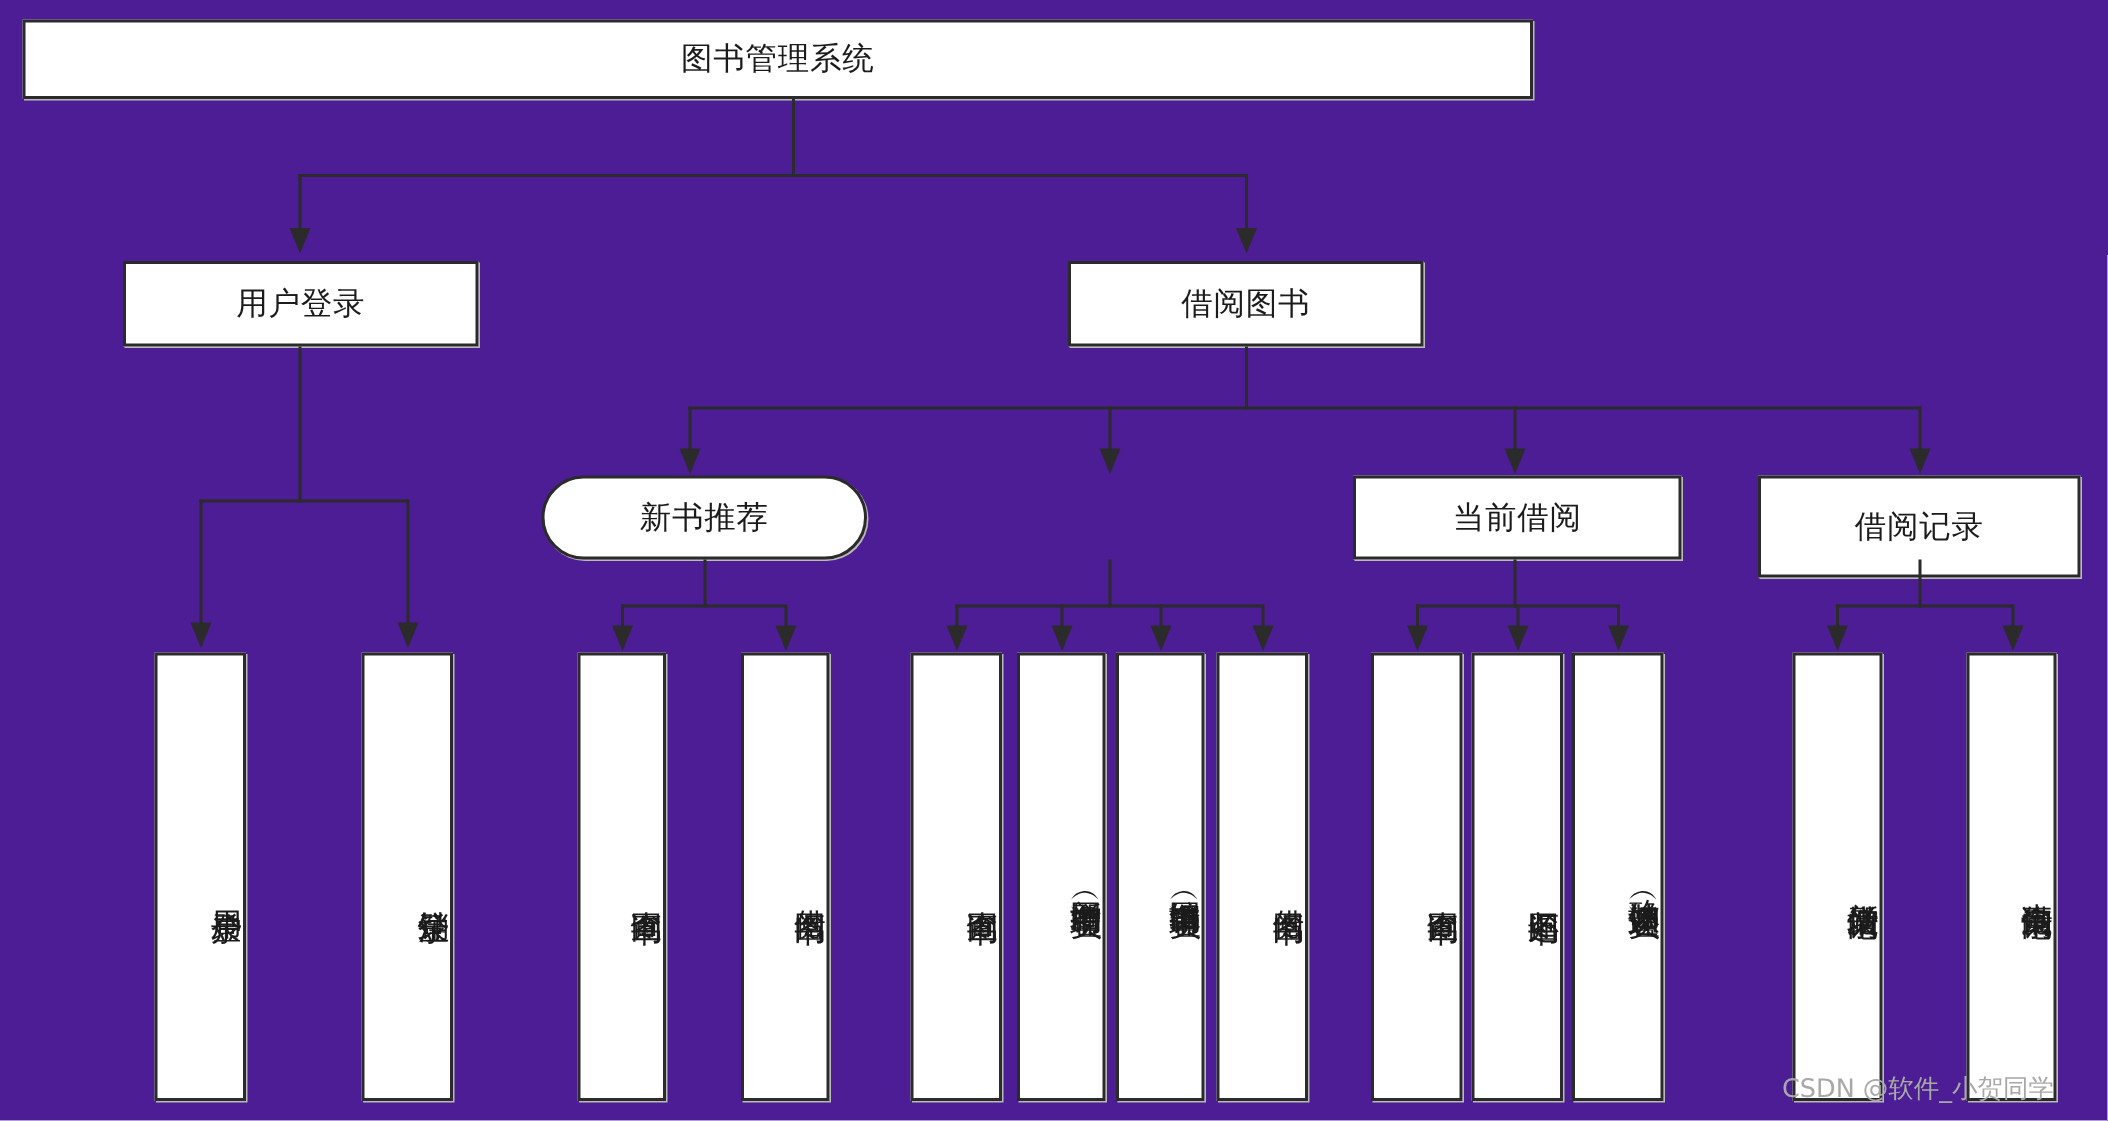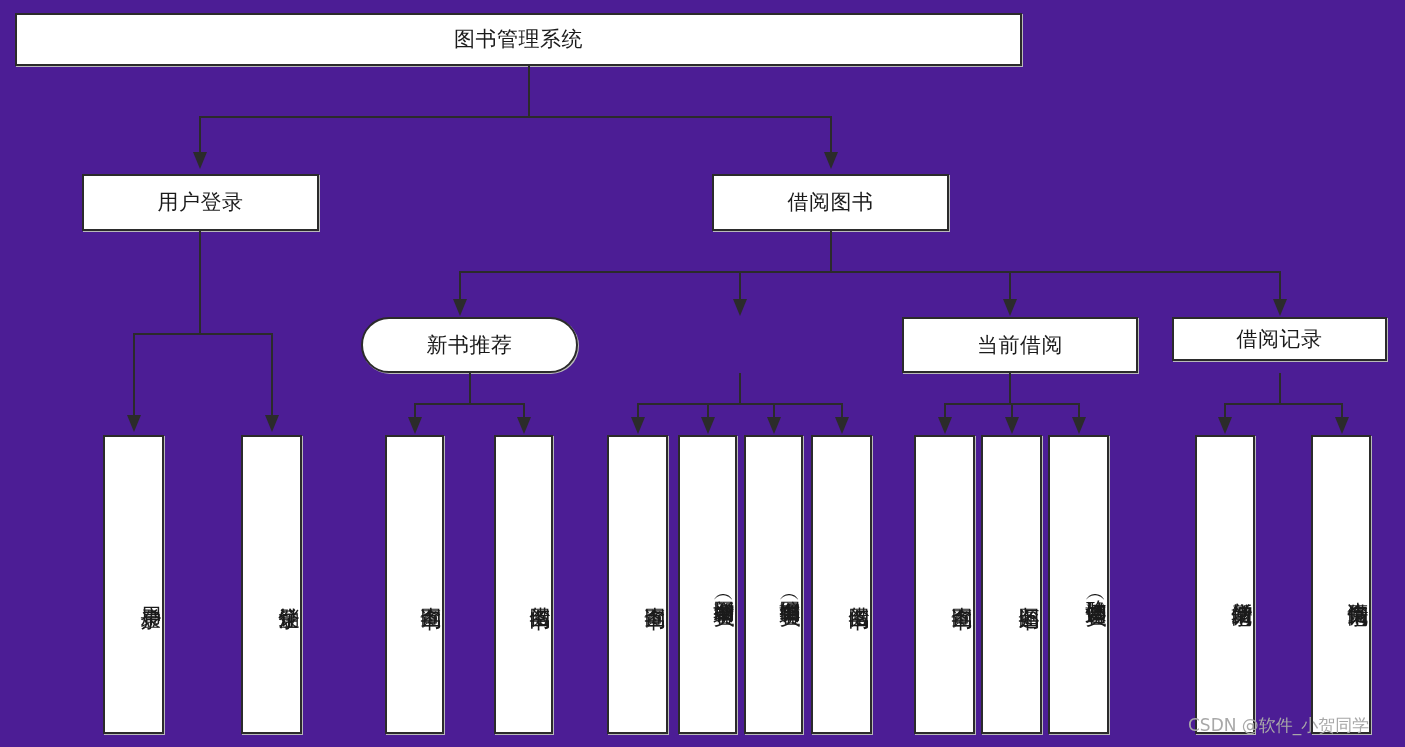"当前借阅" div.node { width: 236px -> 219px }
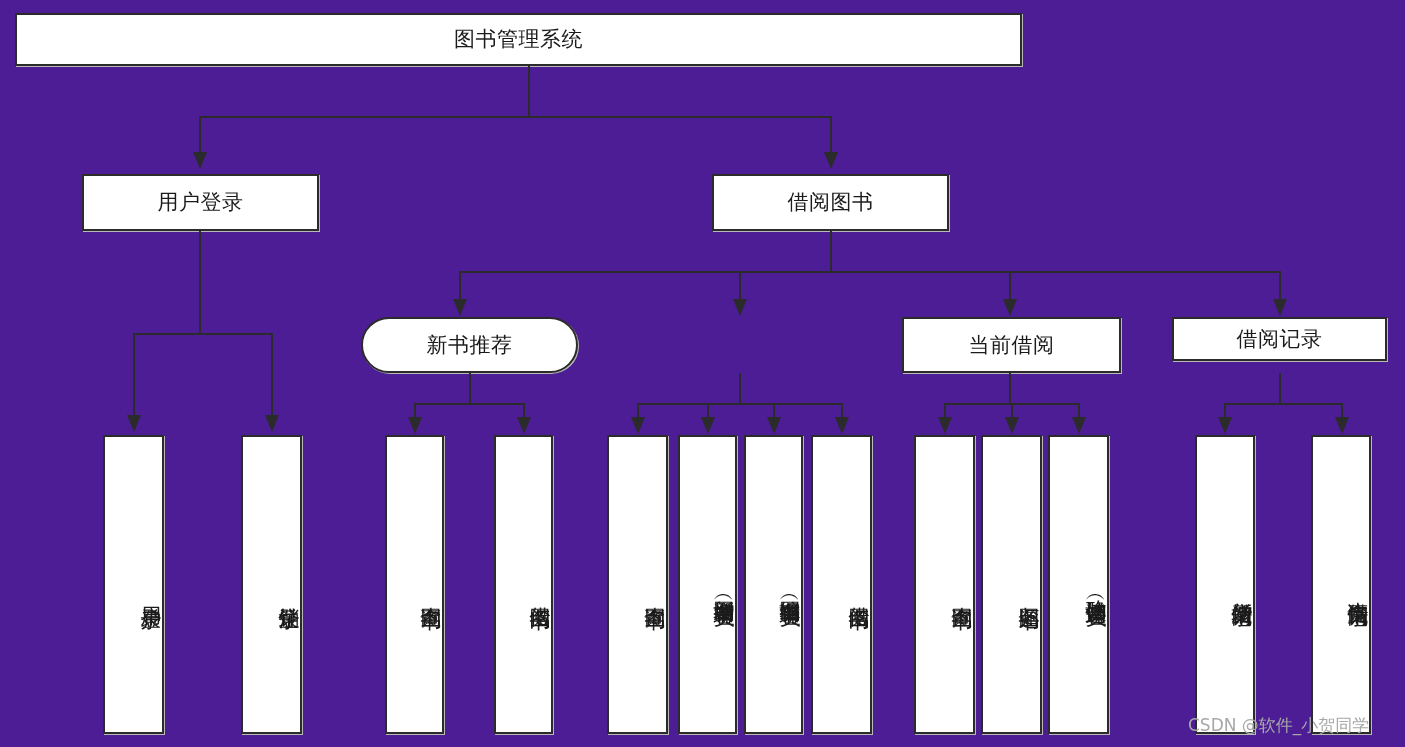"借阅记录" div.node { height: 44px -> 68px }
